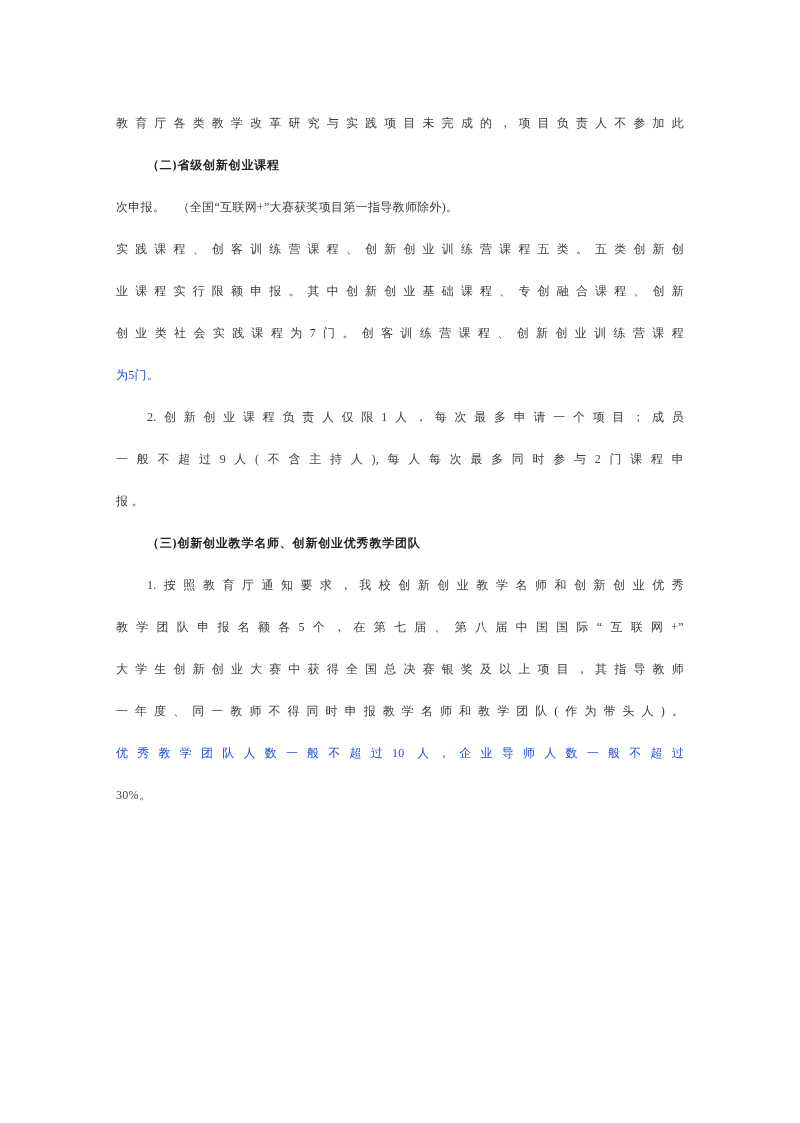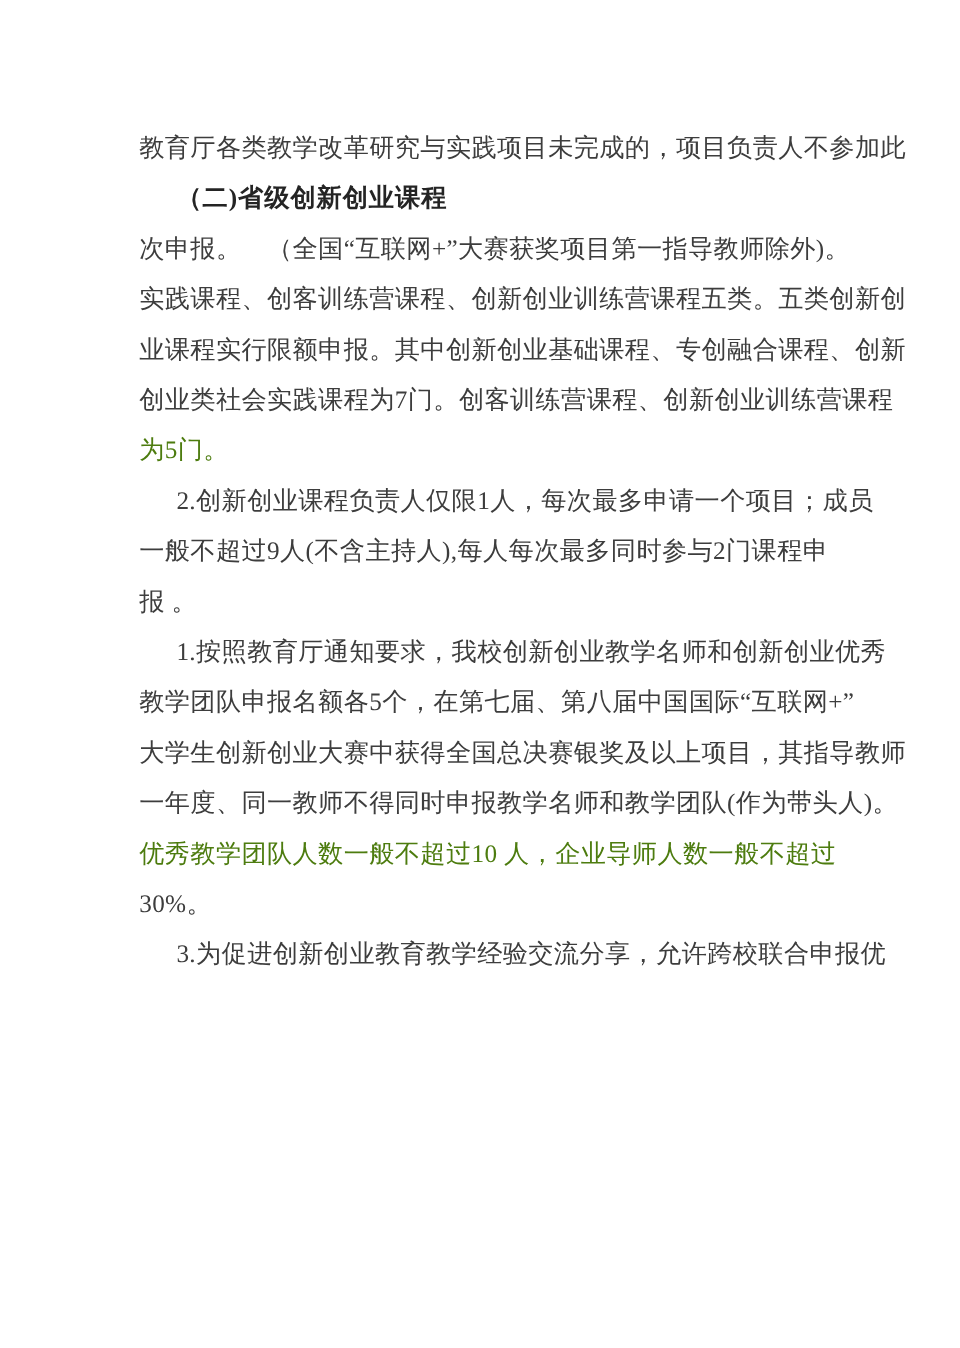"教育厅各类教学改革研究与实践项目未完成的，项目负责人不参加此" .line { font-size: 21px -> 12px }
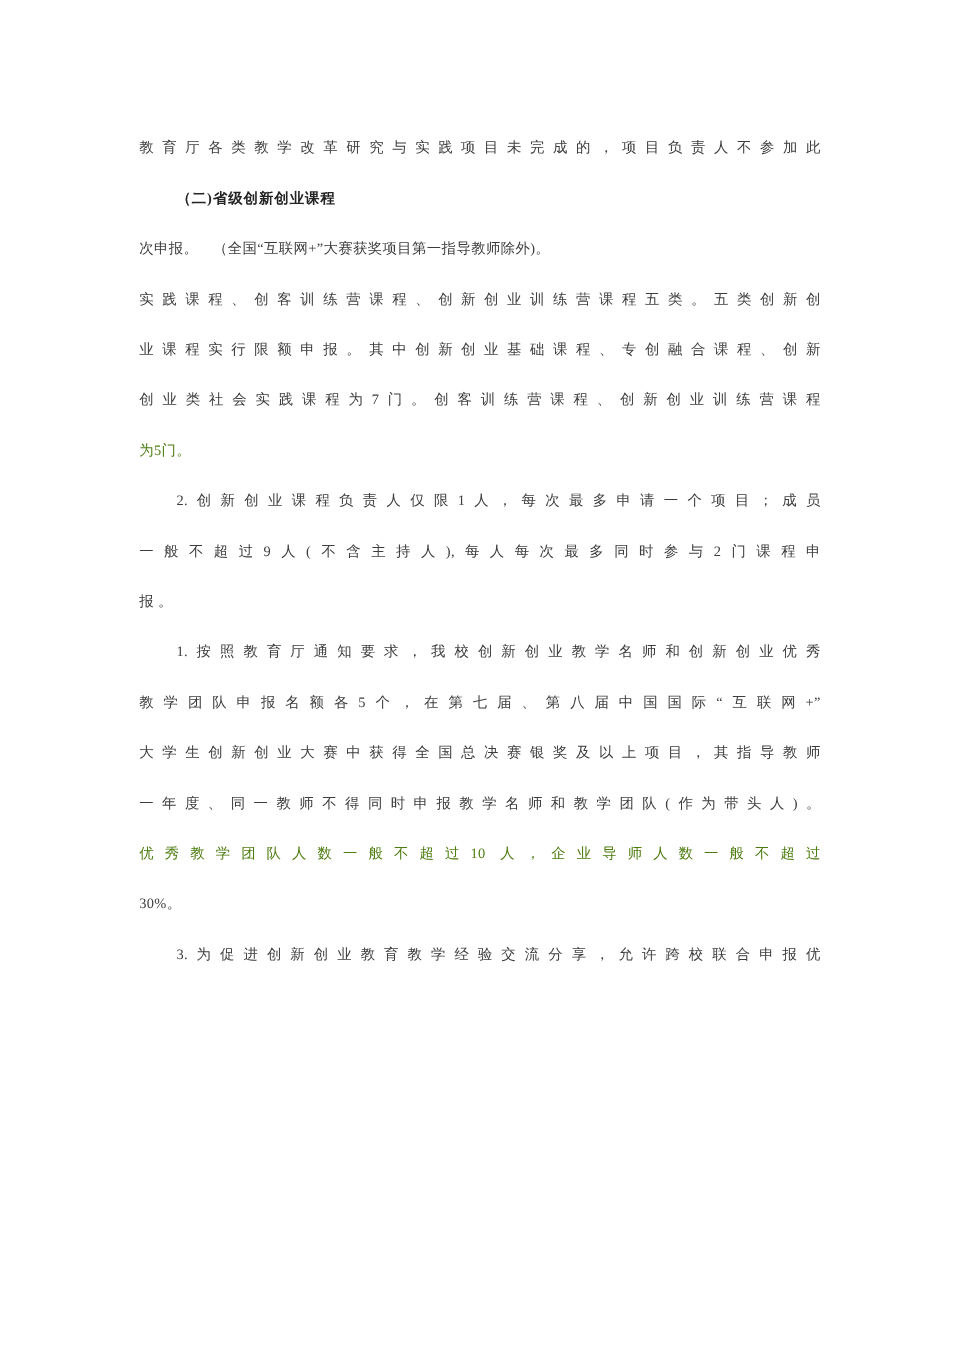"为5门。" .blue { color: #4d7c0f -> #1d4ed8 }
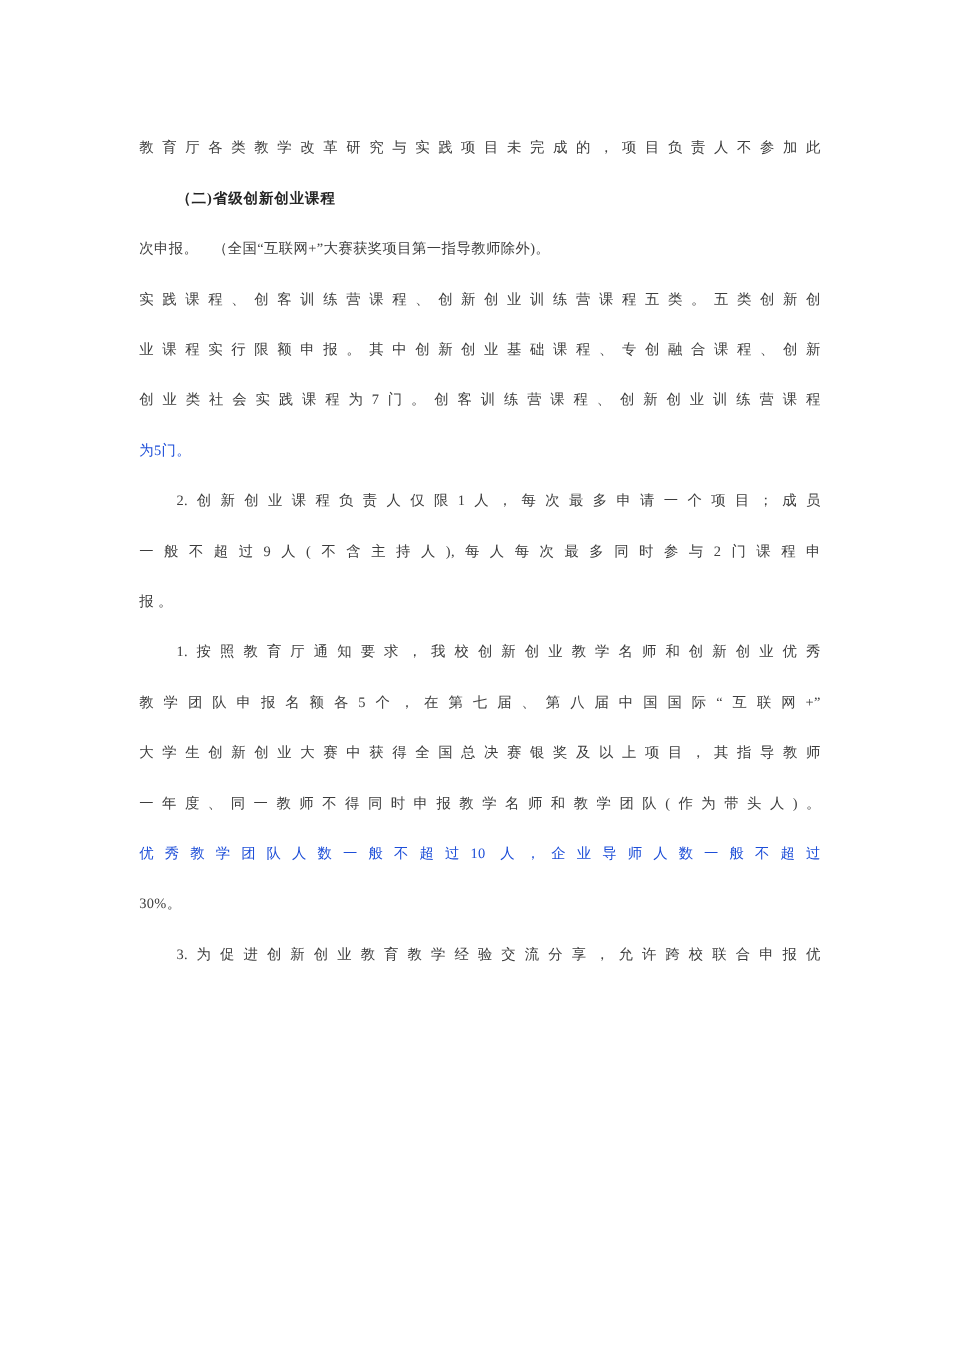"（三)创新创业教学名师、创新创业优秀教学团队" div.line { html: none -> <div>（三)创新创业教学名师、创新创业优秀教学团队</div> }
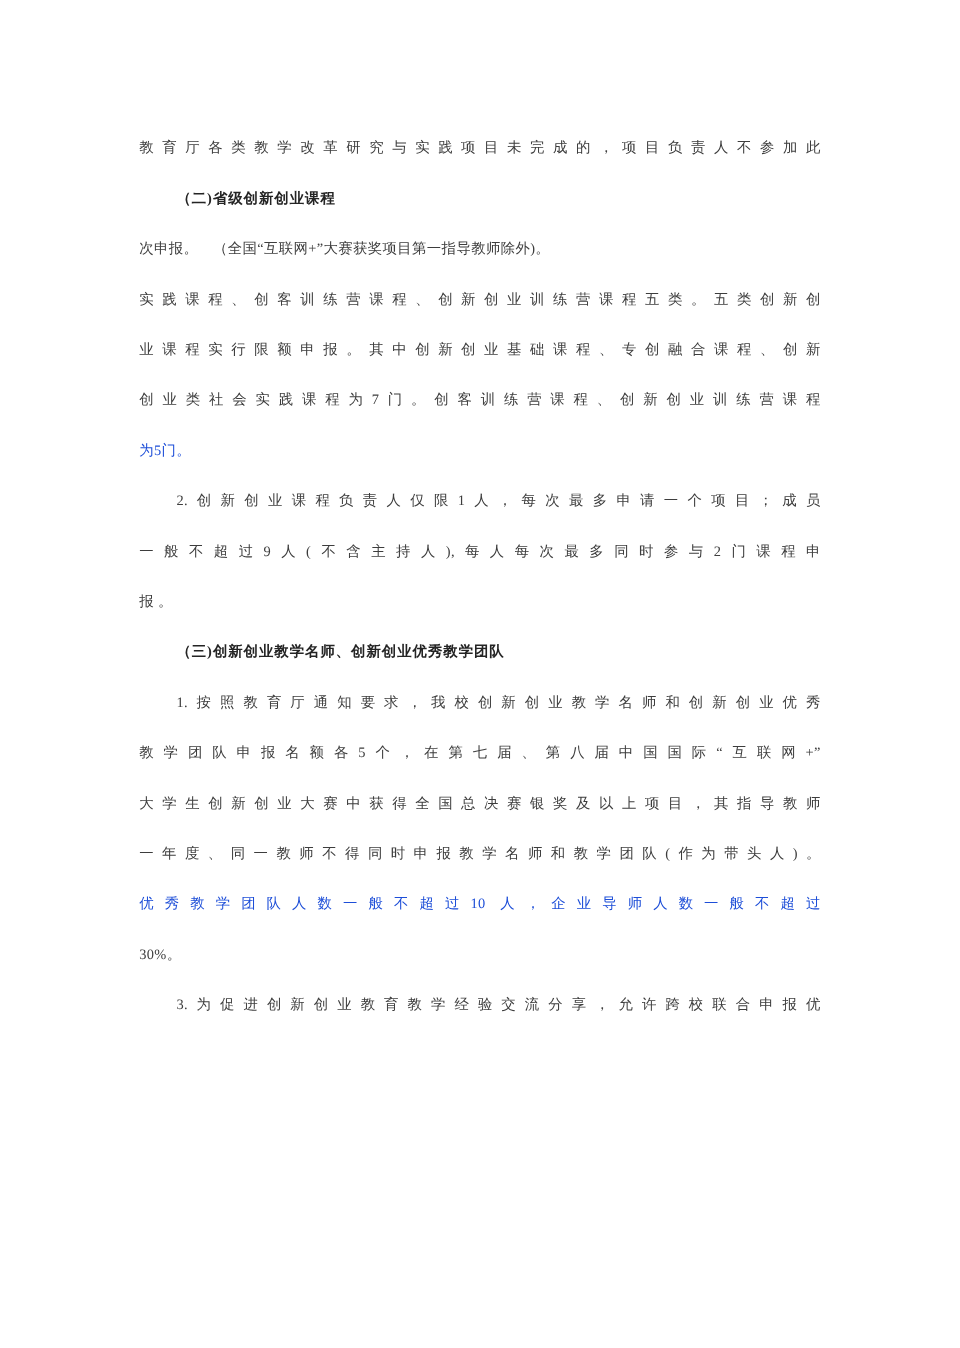"3.为促进创新创业教育教学经验交流分享，允许跨校联合申报优" div.line { html: <div>3.为促进创新创业教育教学经验交流分享，允许跨校联合申报优</div> -> none }
